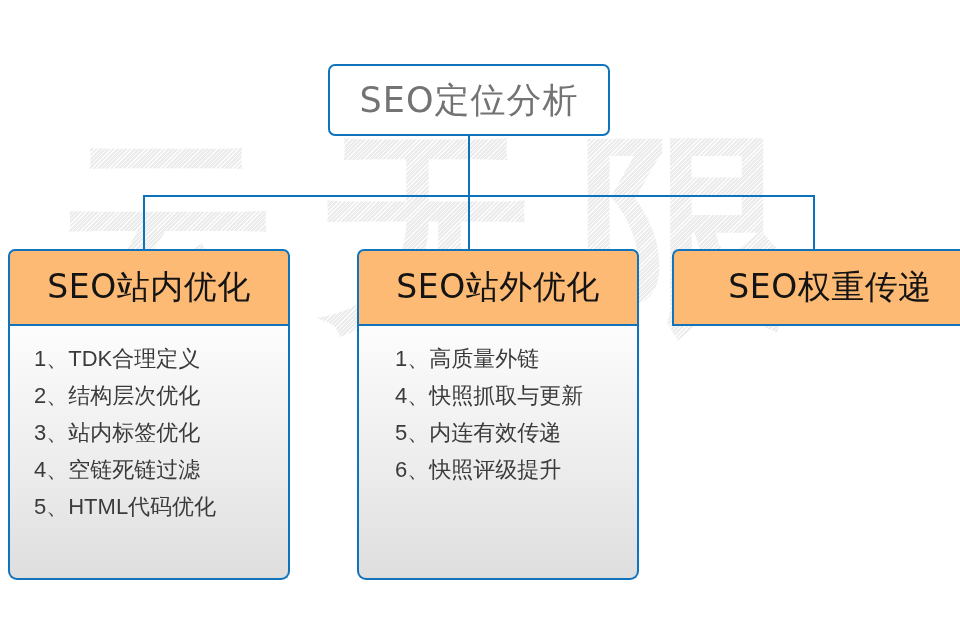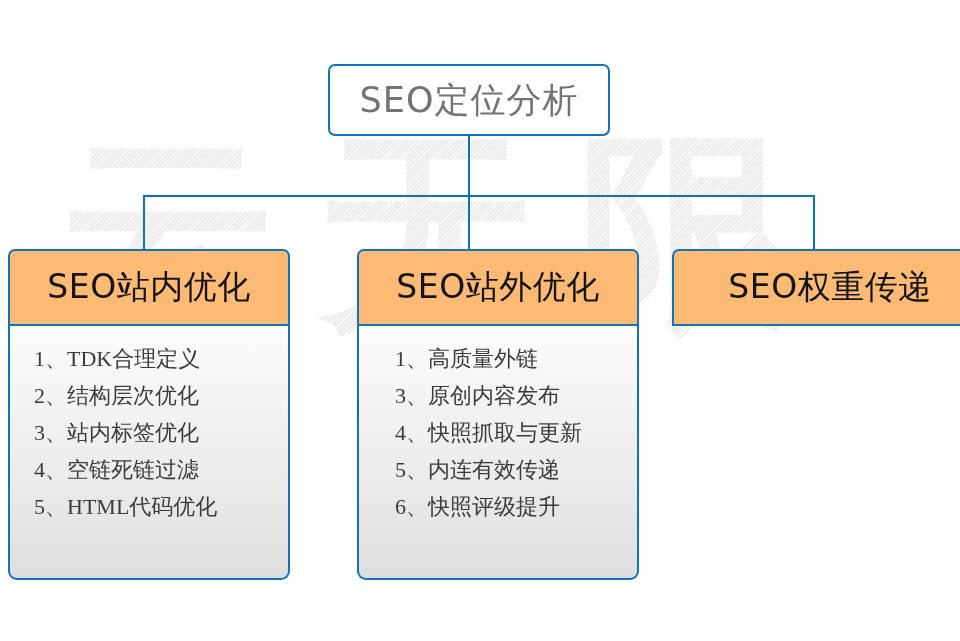"1、TDK合理定义" .list-item { font-family: Liberation Serif, serif -> Liberation Sans, sans-serif }
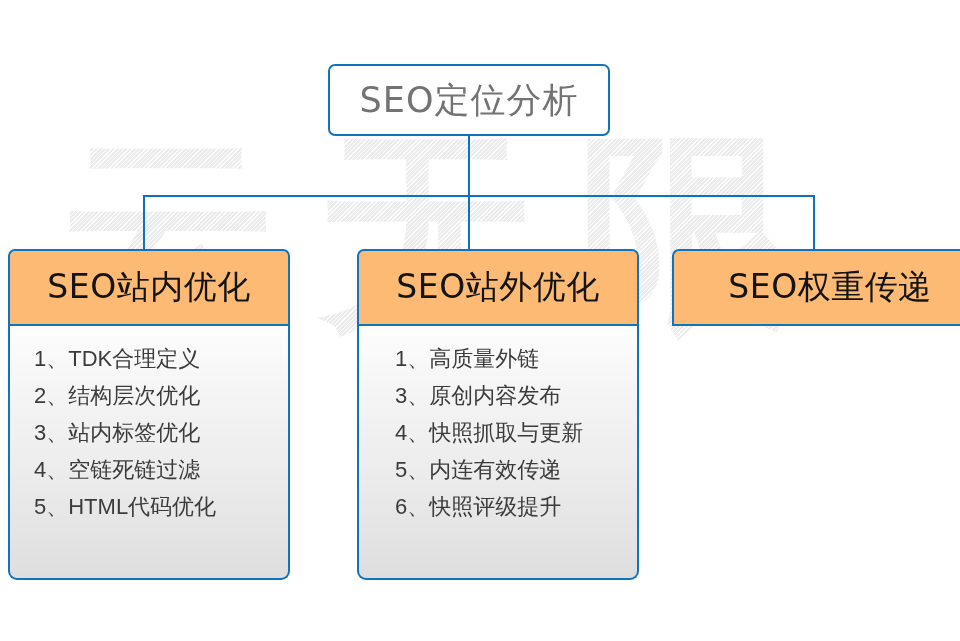"3、原创内容发布" div.list-item { html: <div>3、原创内容发布</div> -> none }
